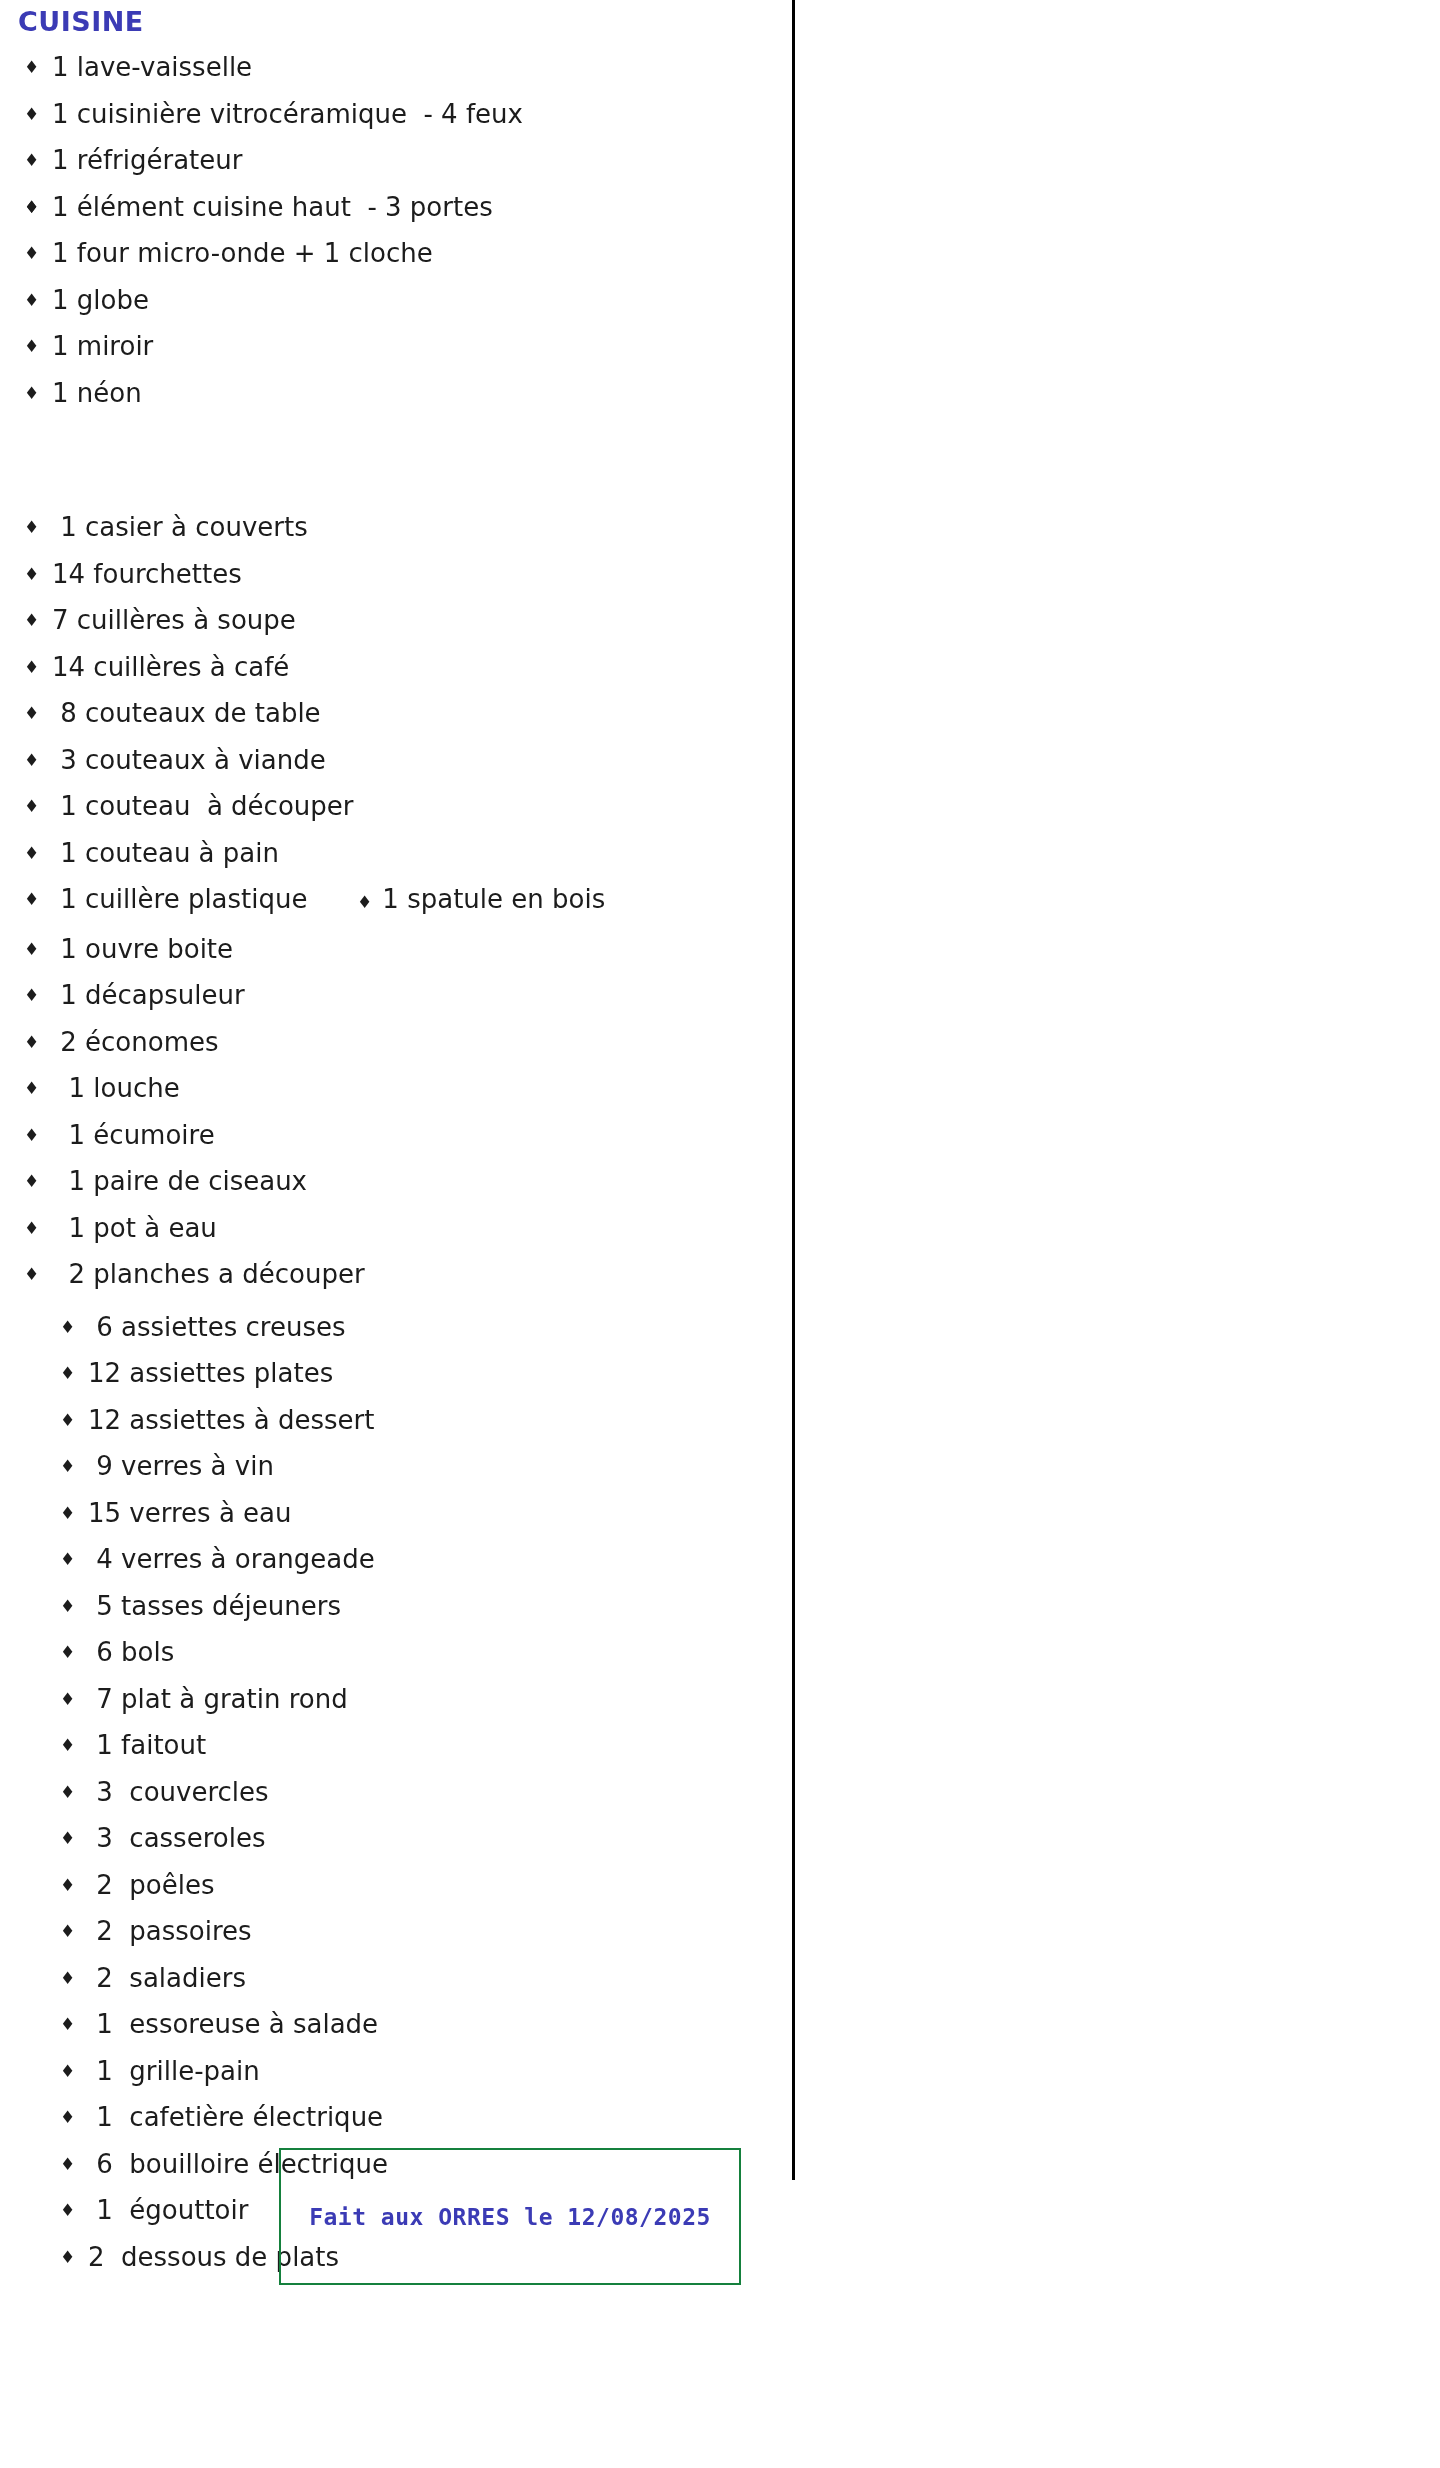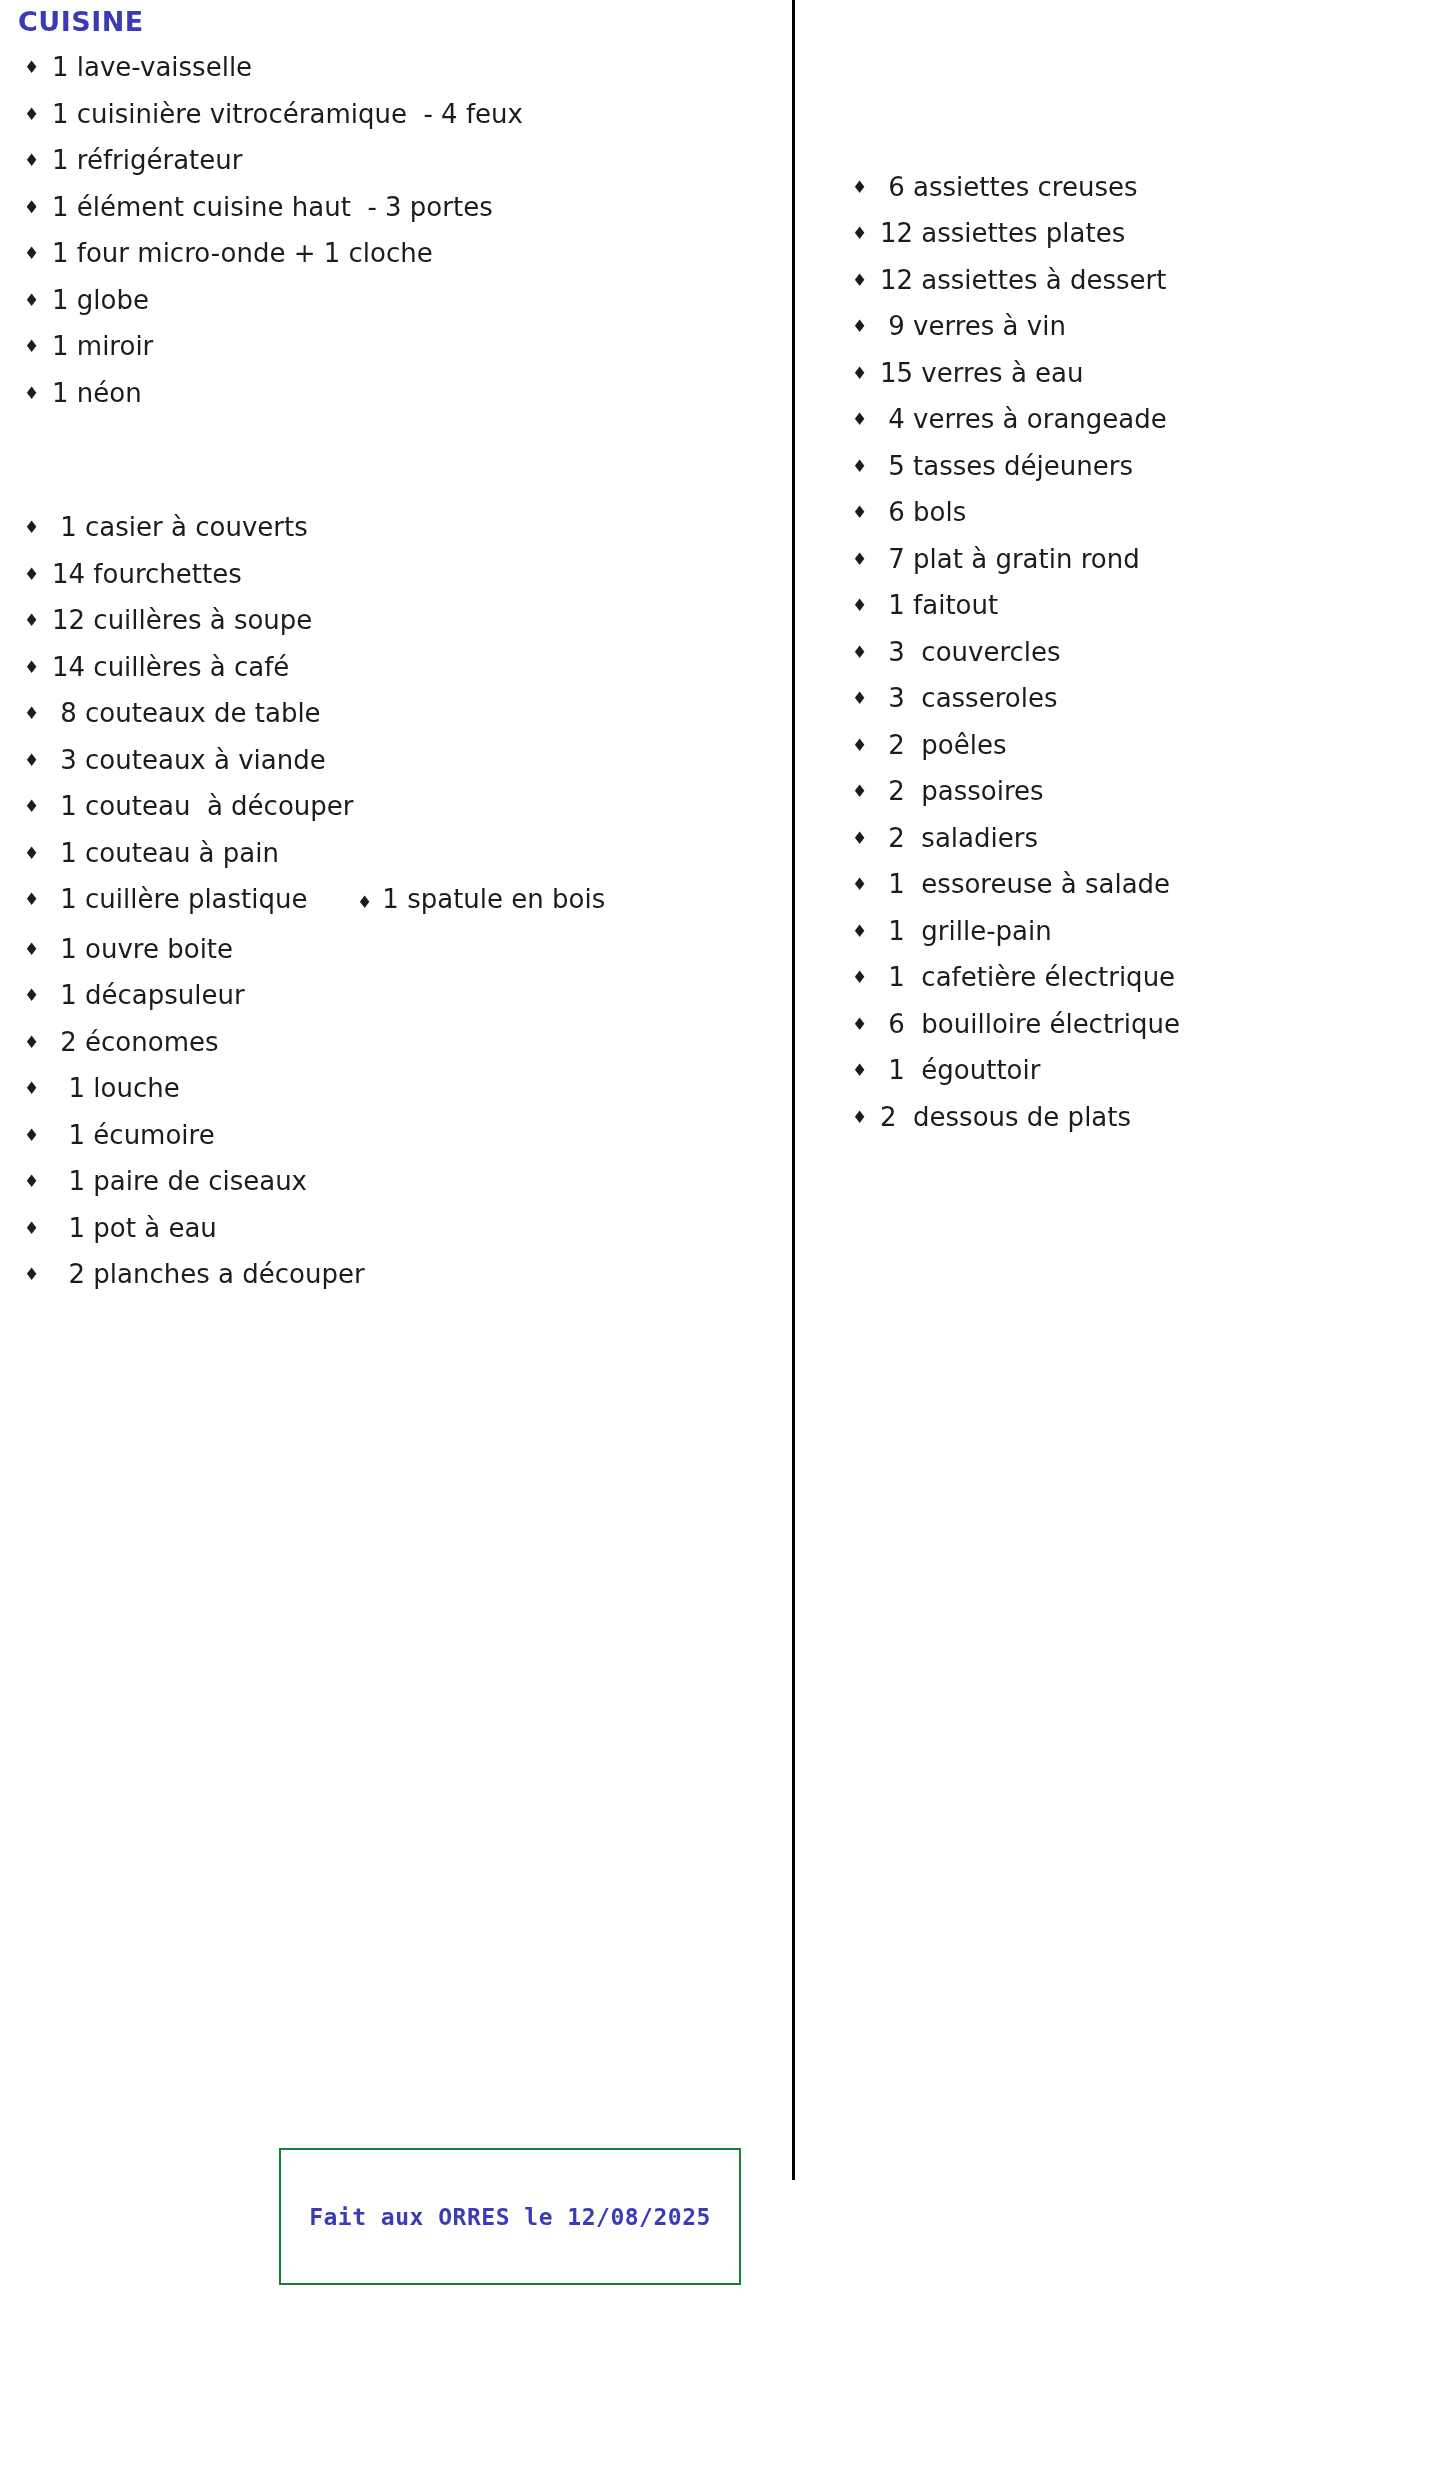"CUISINE" .columns { align-items: center -> flex-start; flex-direction: none -> column }
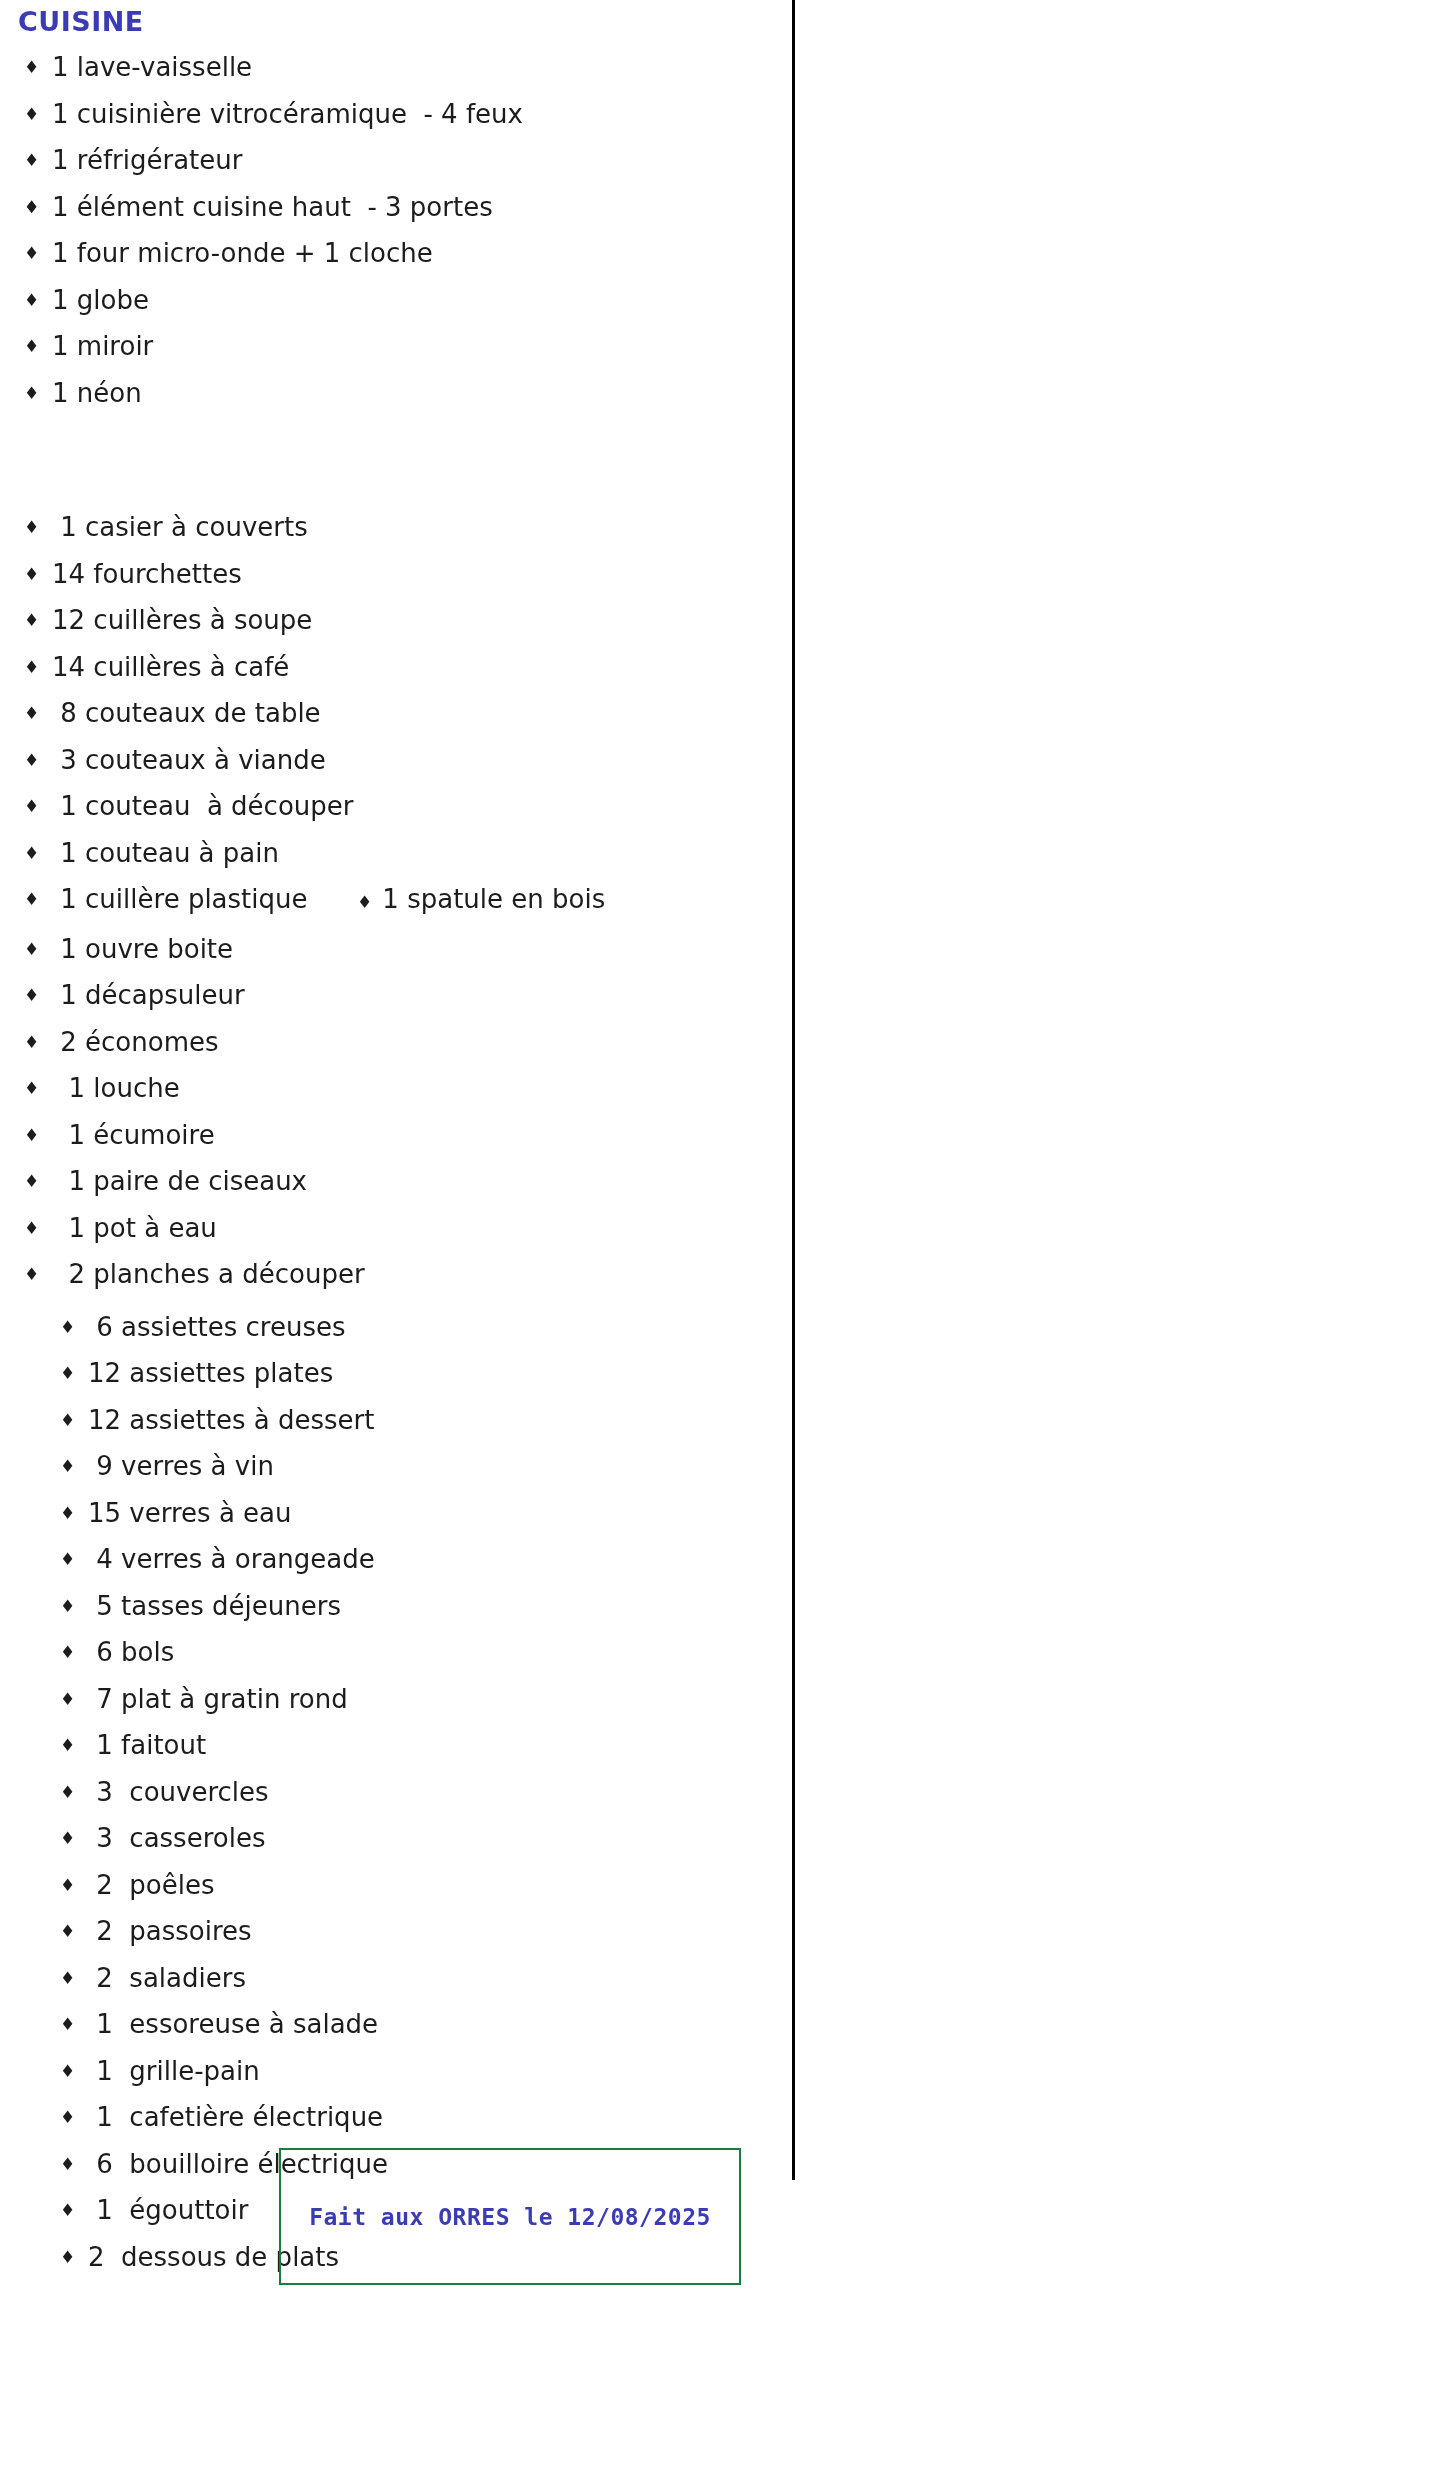"12 cuillères à soupe" span { text: 12 -> 7 }
